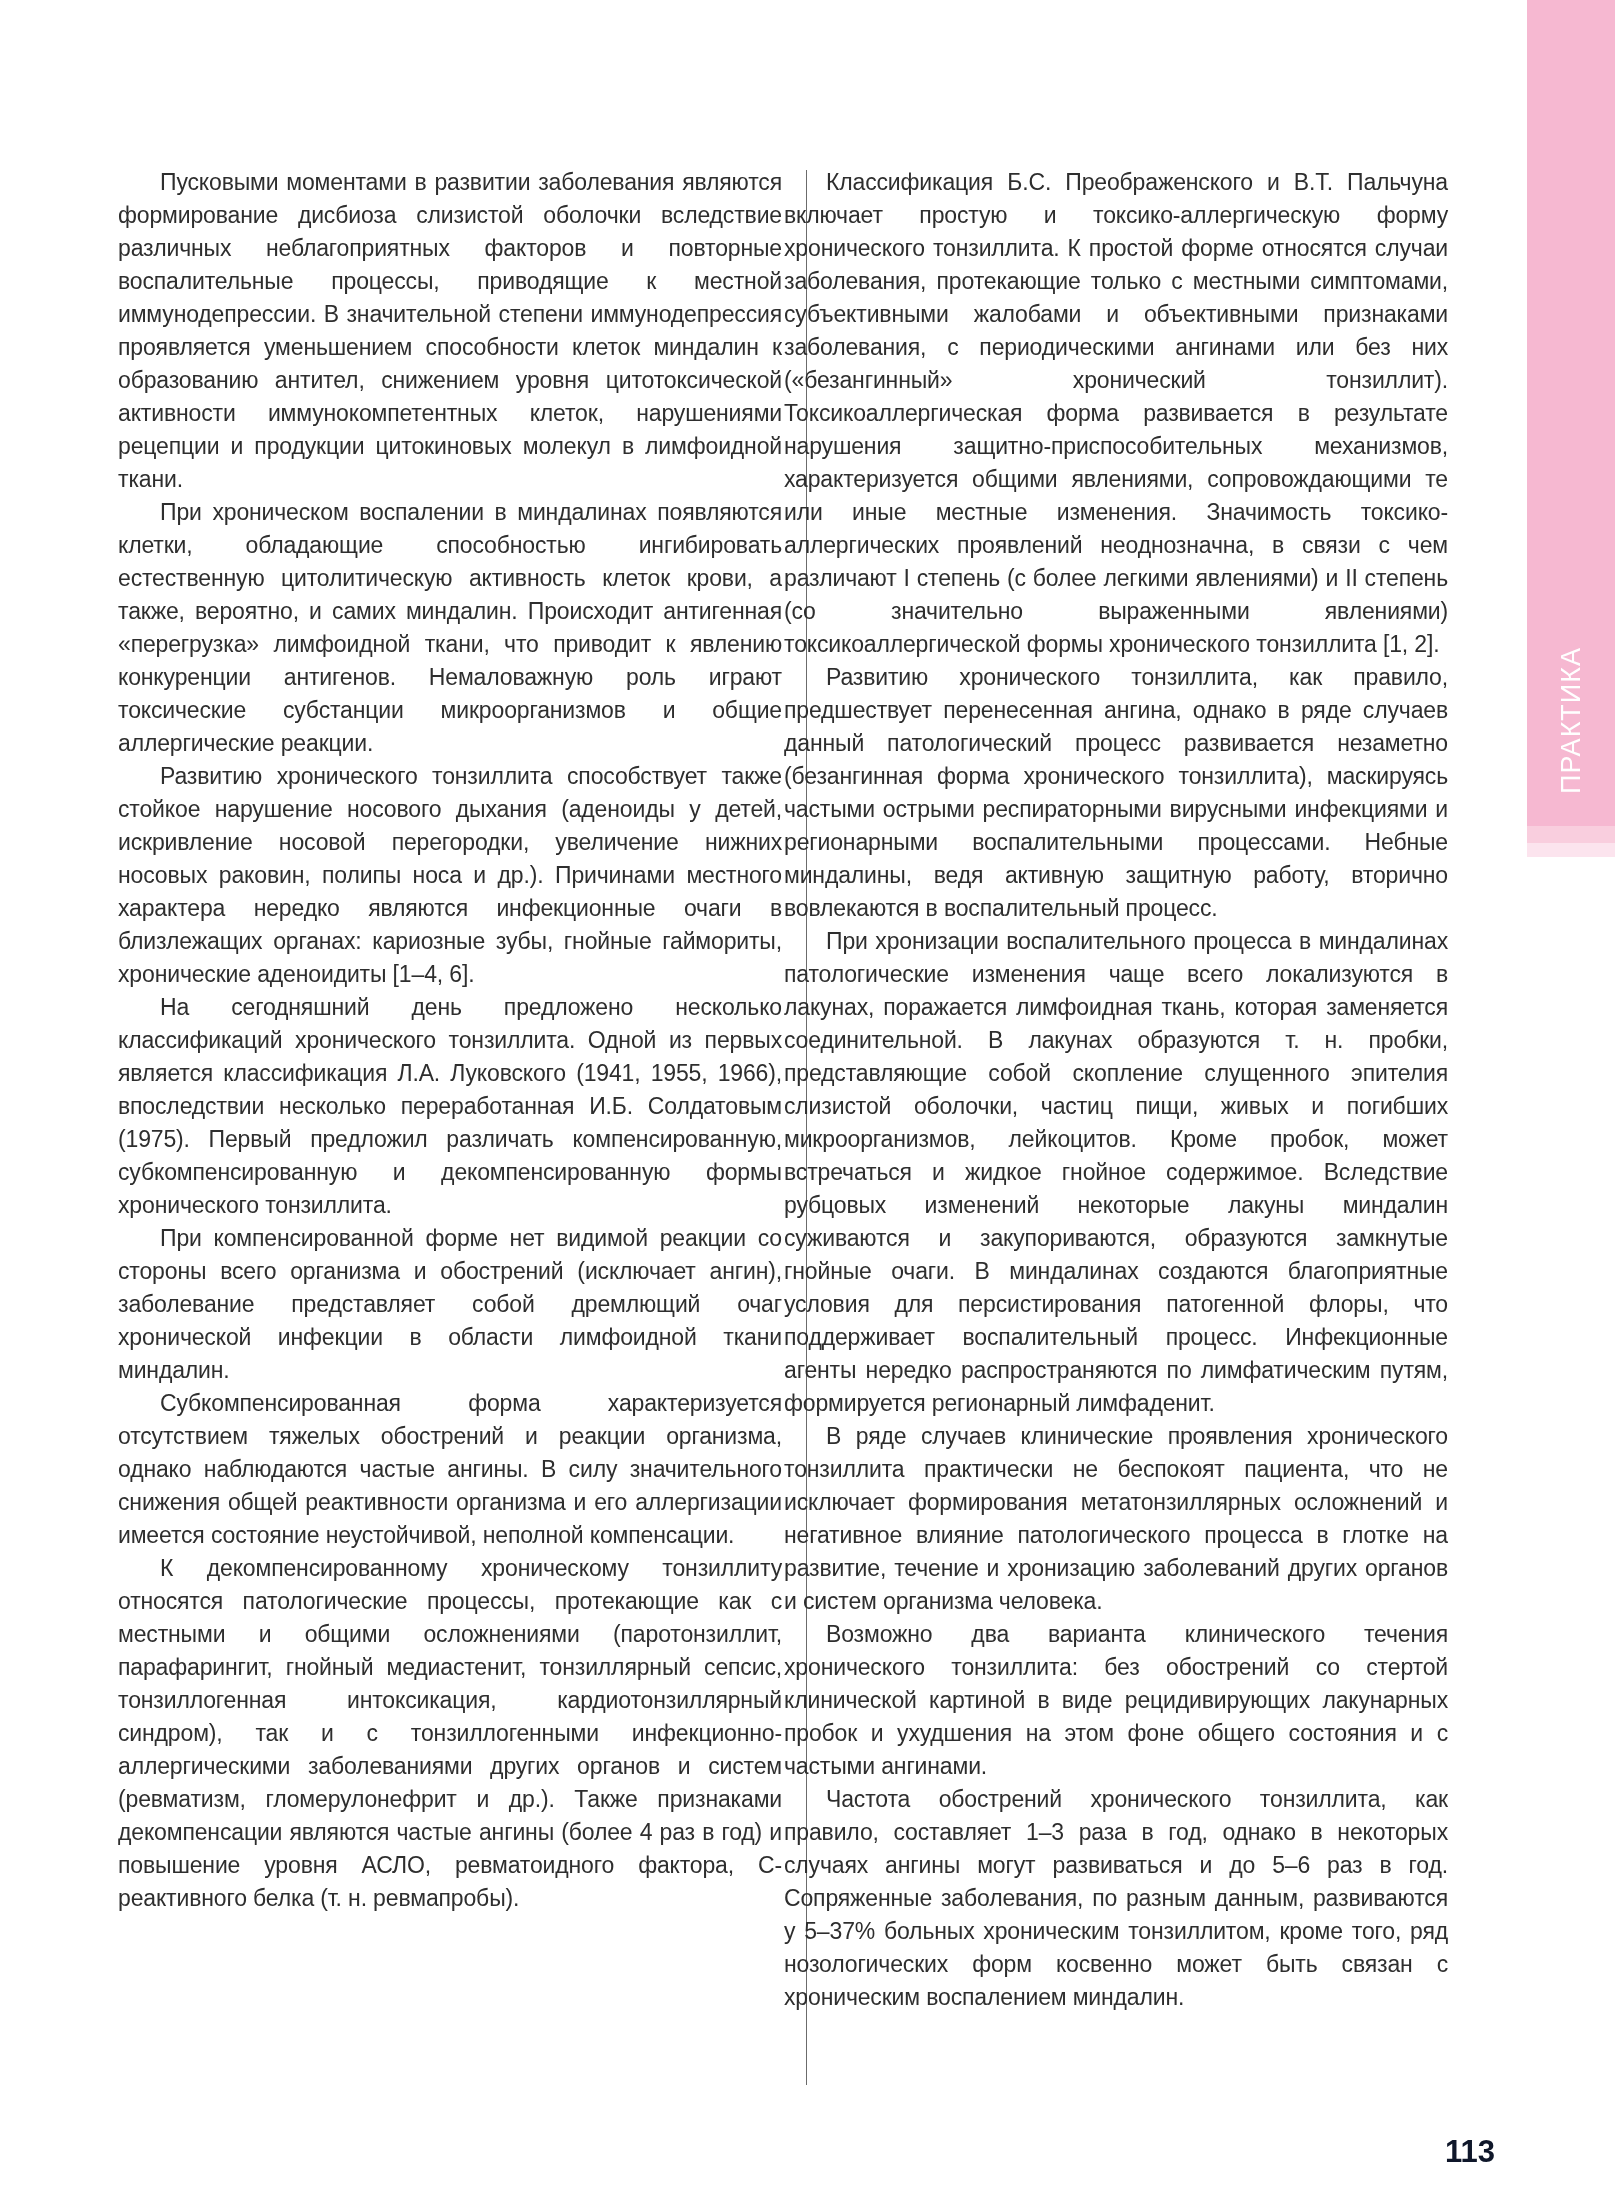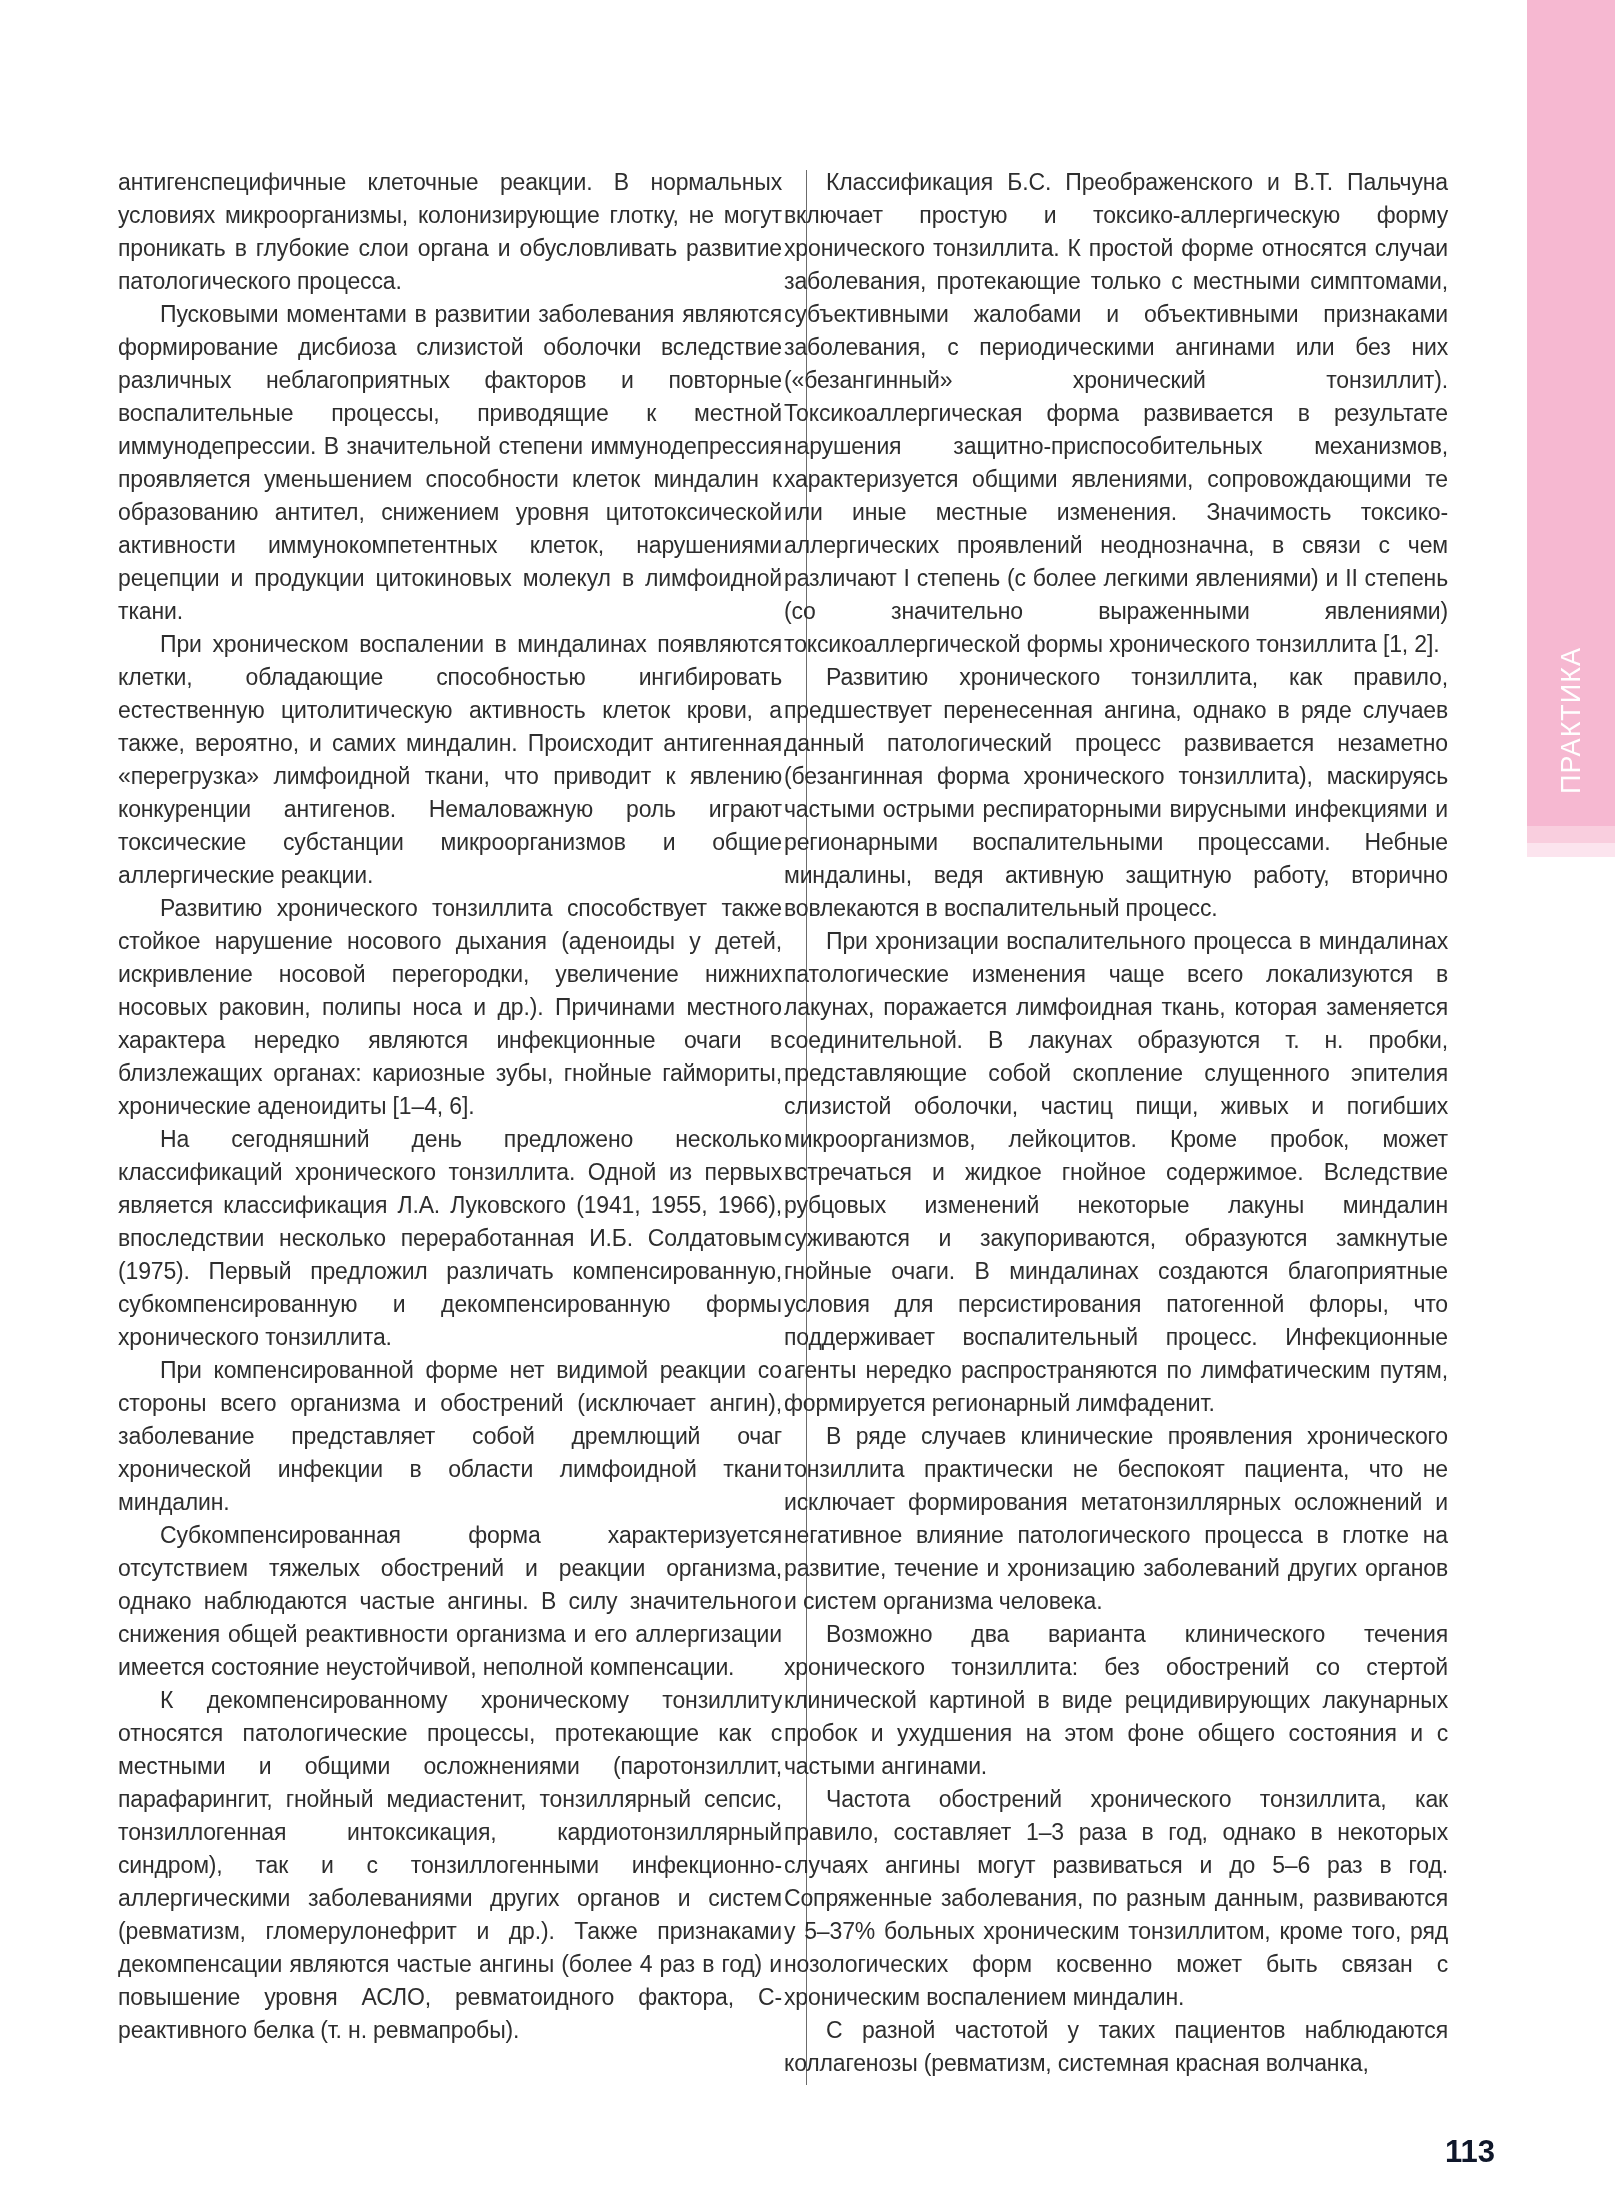"антигенспецифичные клеточные реакции. В" p.no-indent { html: <p>антигенспецифичные клеточные реакции. В нормальных условиях микроорганизмы, колонизирующие глотку, не могут проникать в глубокие слои органа и обусловливать развитие патологического процесса.</p> -> none }
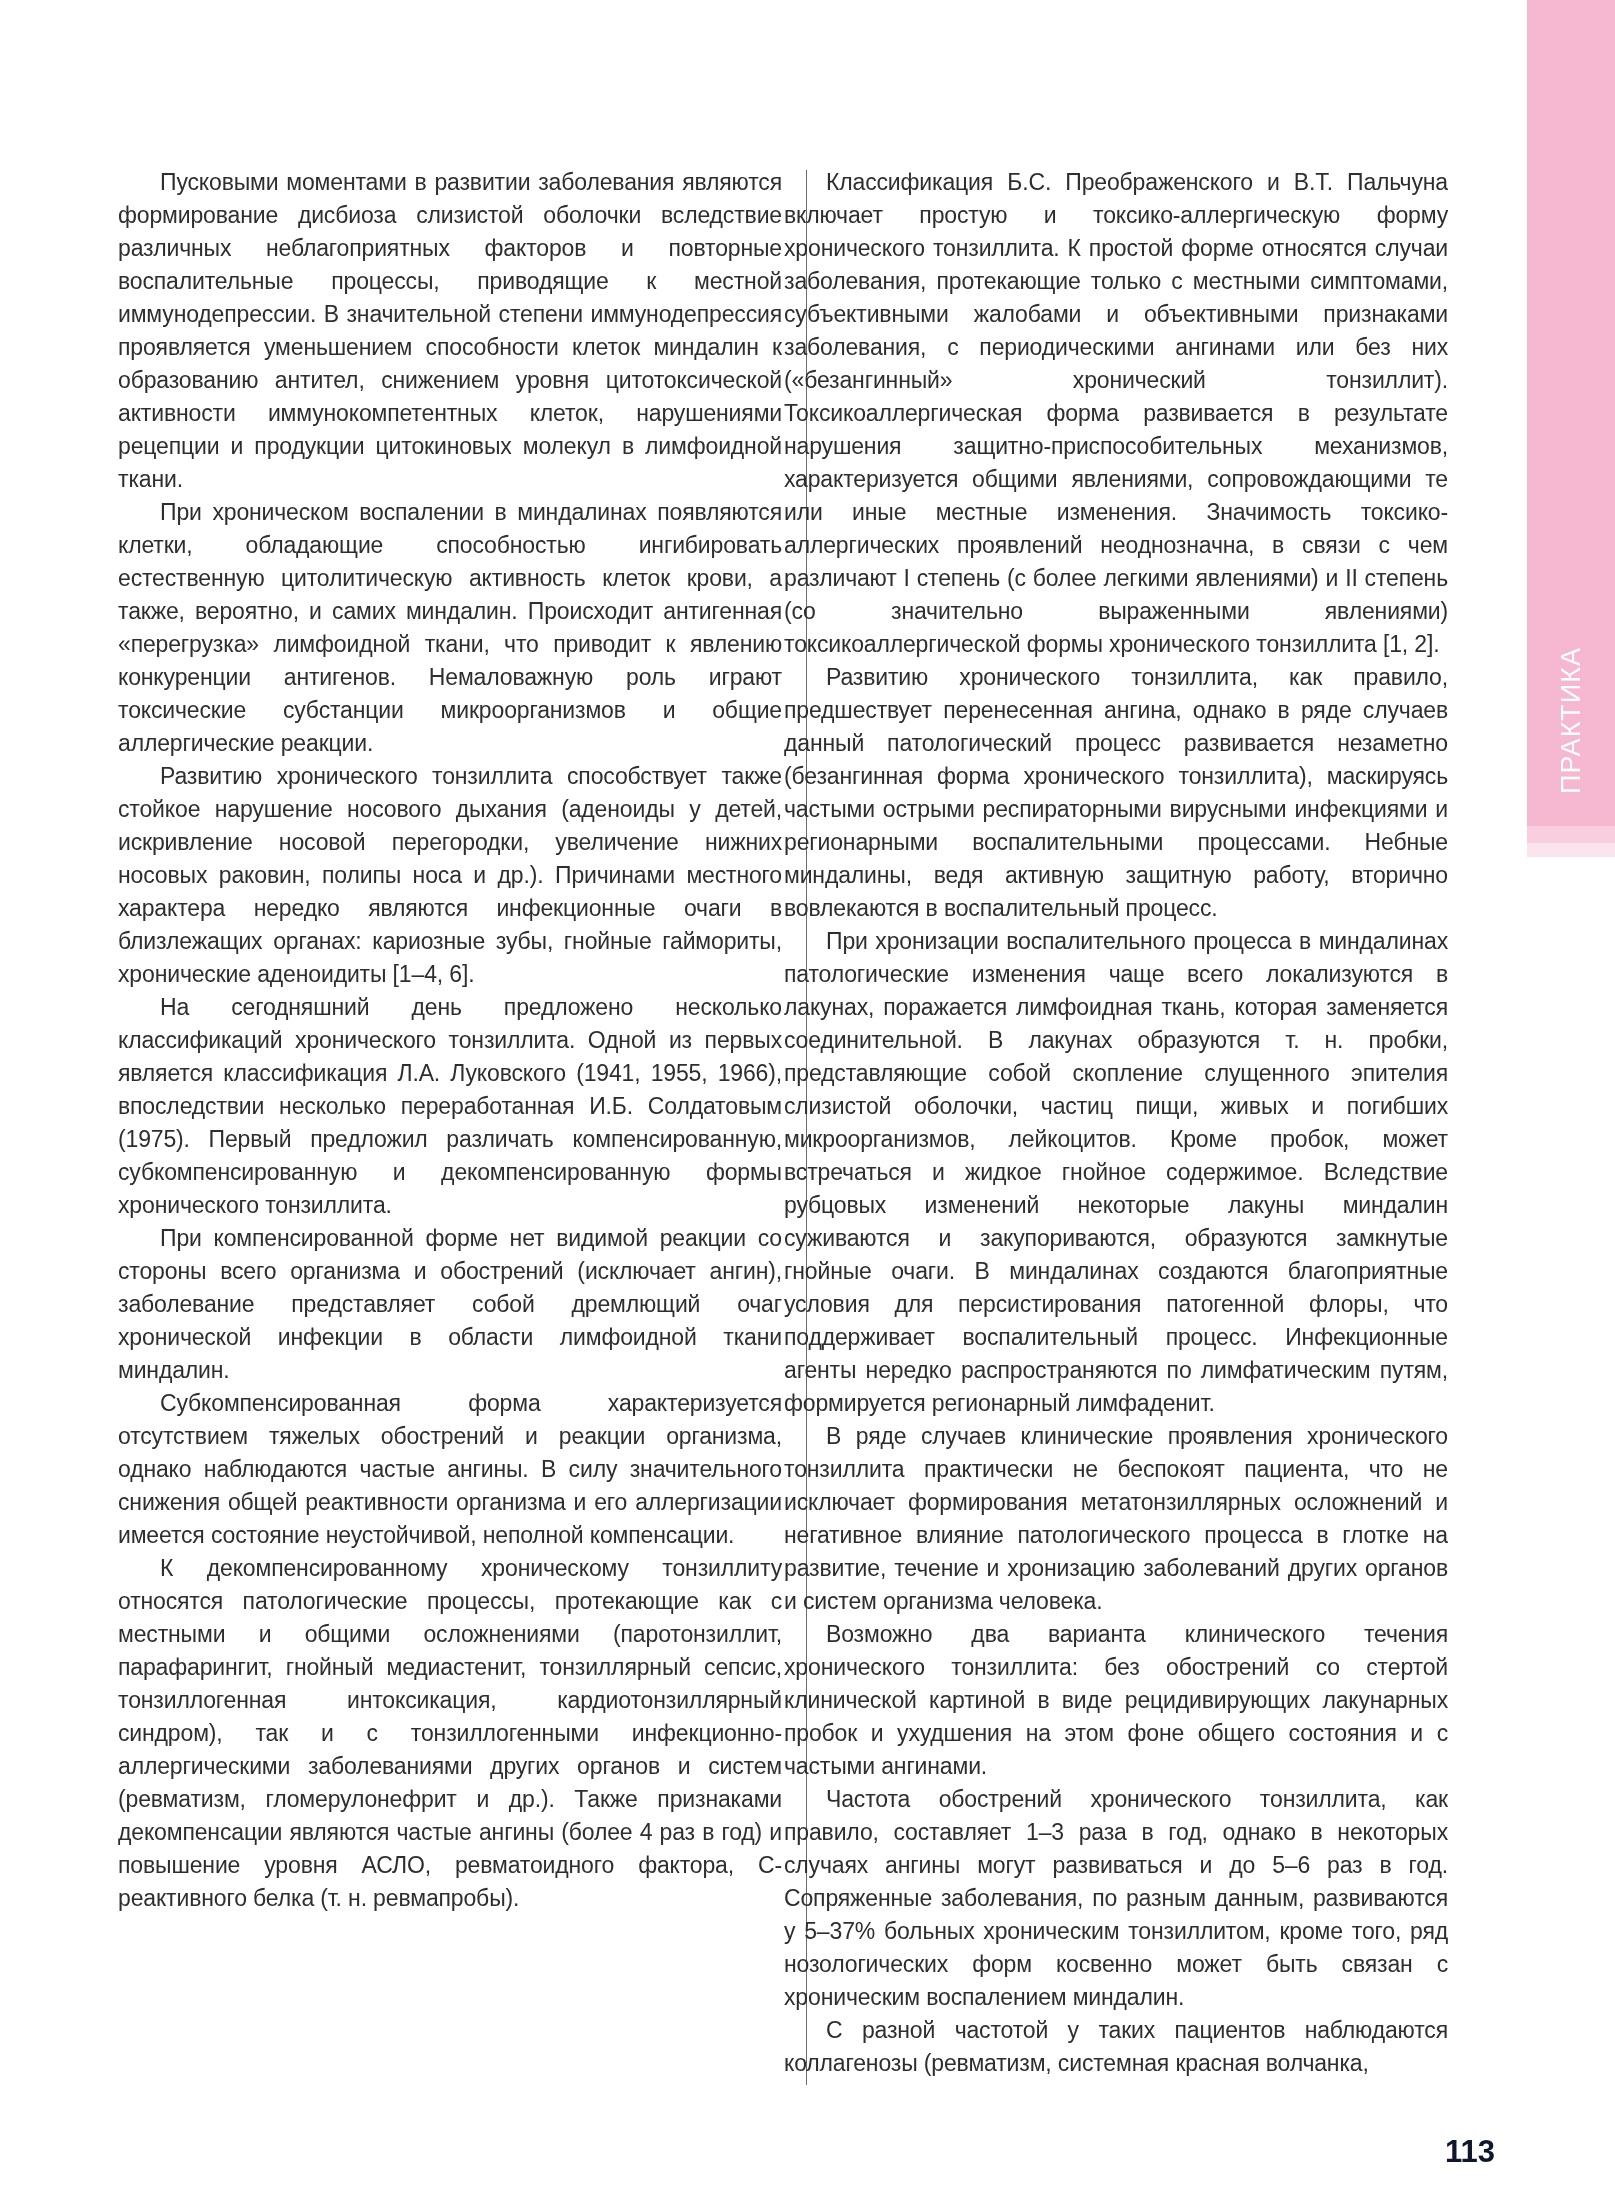"С разной частотой у таких" p { html: <p>С разной частотой у таких пациентов наблюдаются коллагенозы (ревматизм, системная красная волчанка,</p> -> none }
